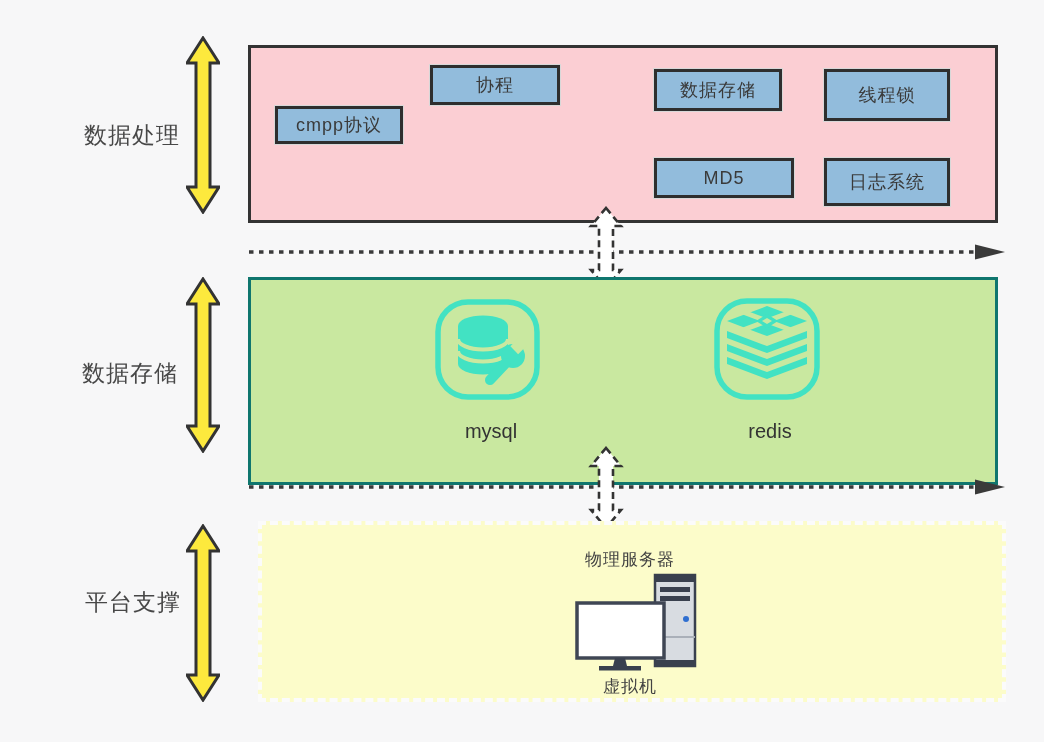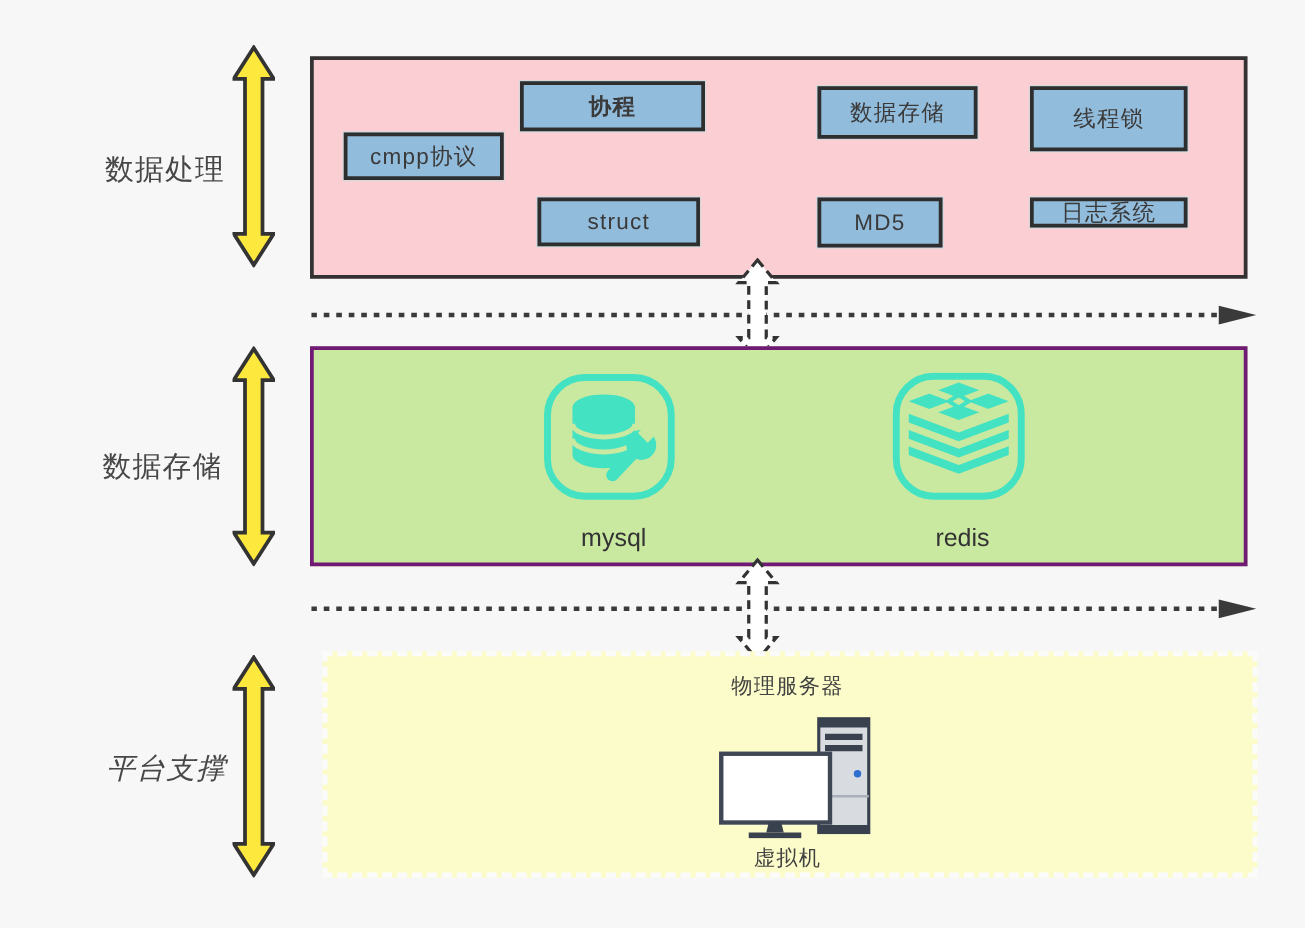"协程" div.fbox { font-weight: bold -> none; left: 165px -> 179px; width: 148px -> 130px }
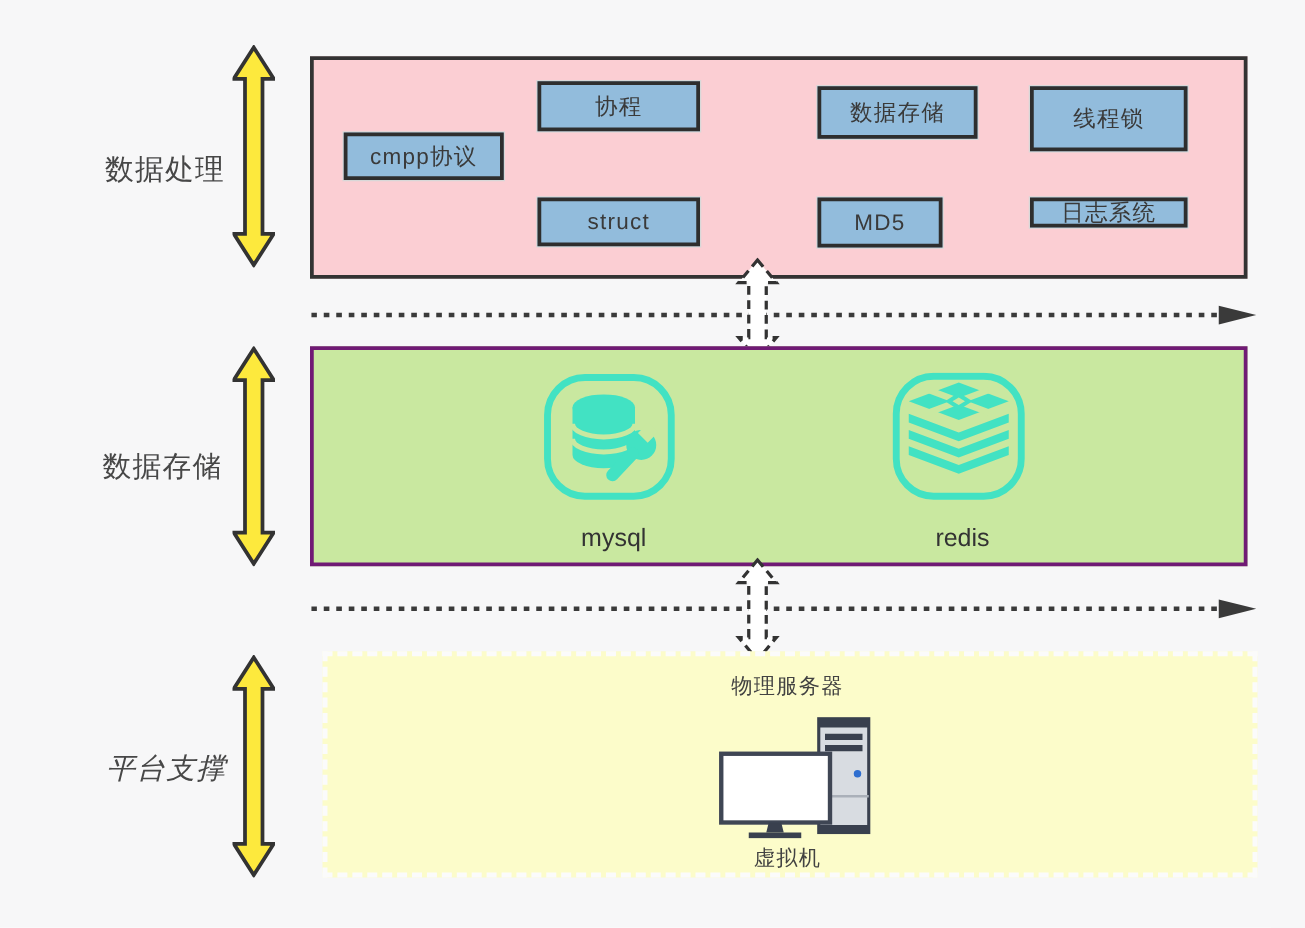"struct" div.fbox { html: <div>struct</div> -> none }
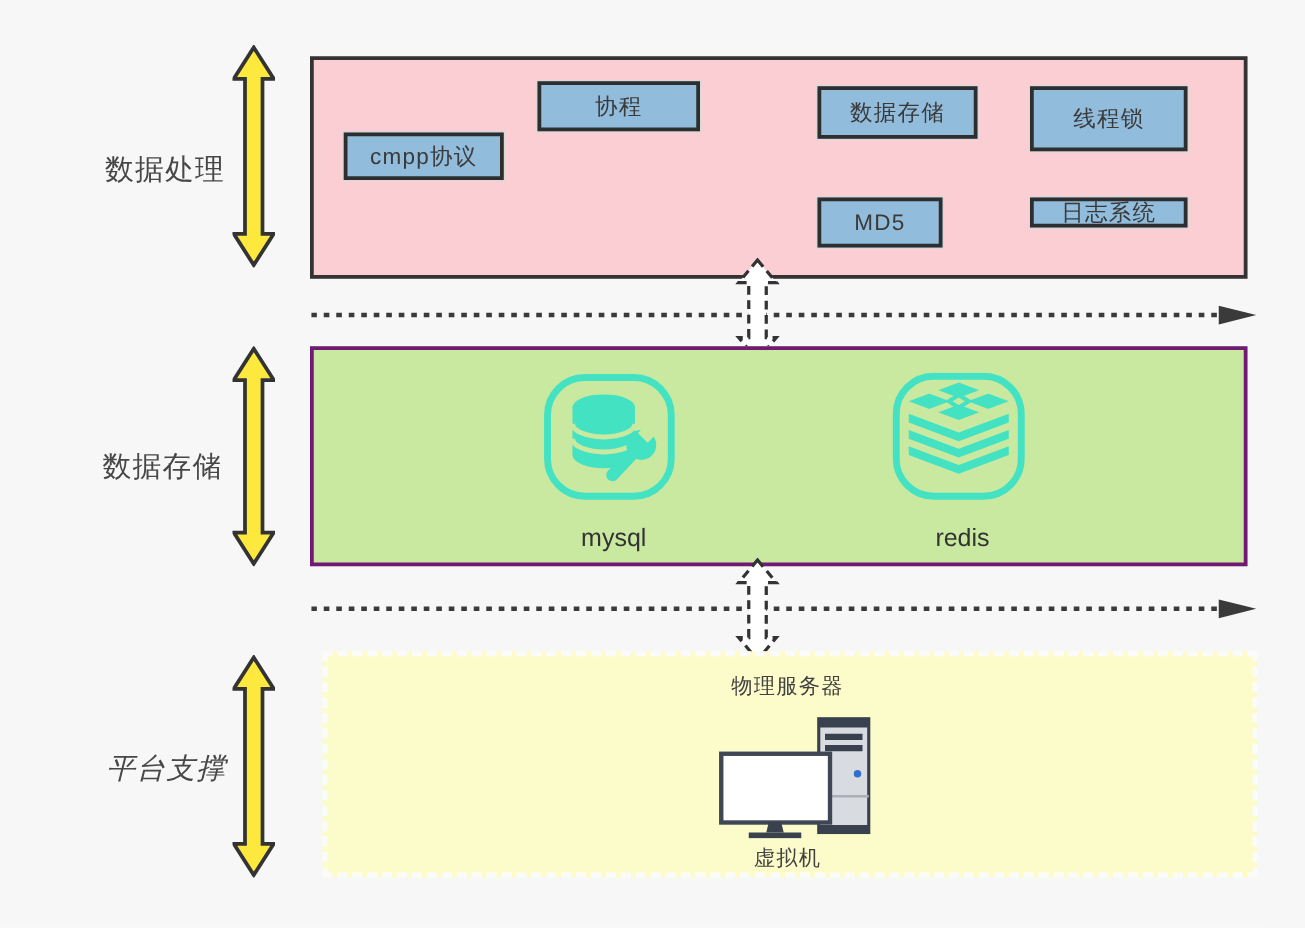"MD5" div.fbox { width: 100px -> 140px }
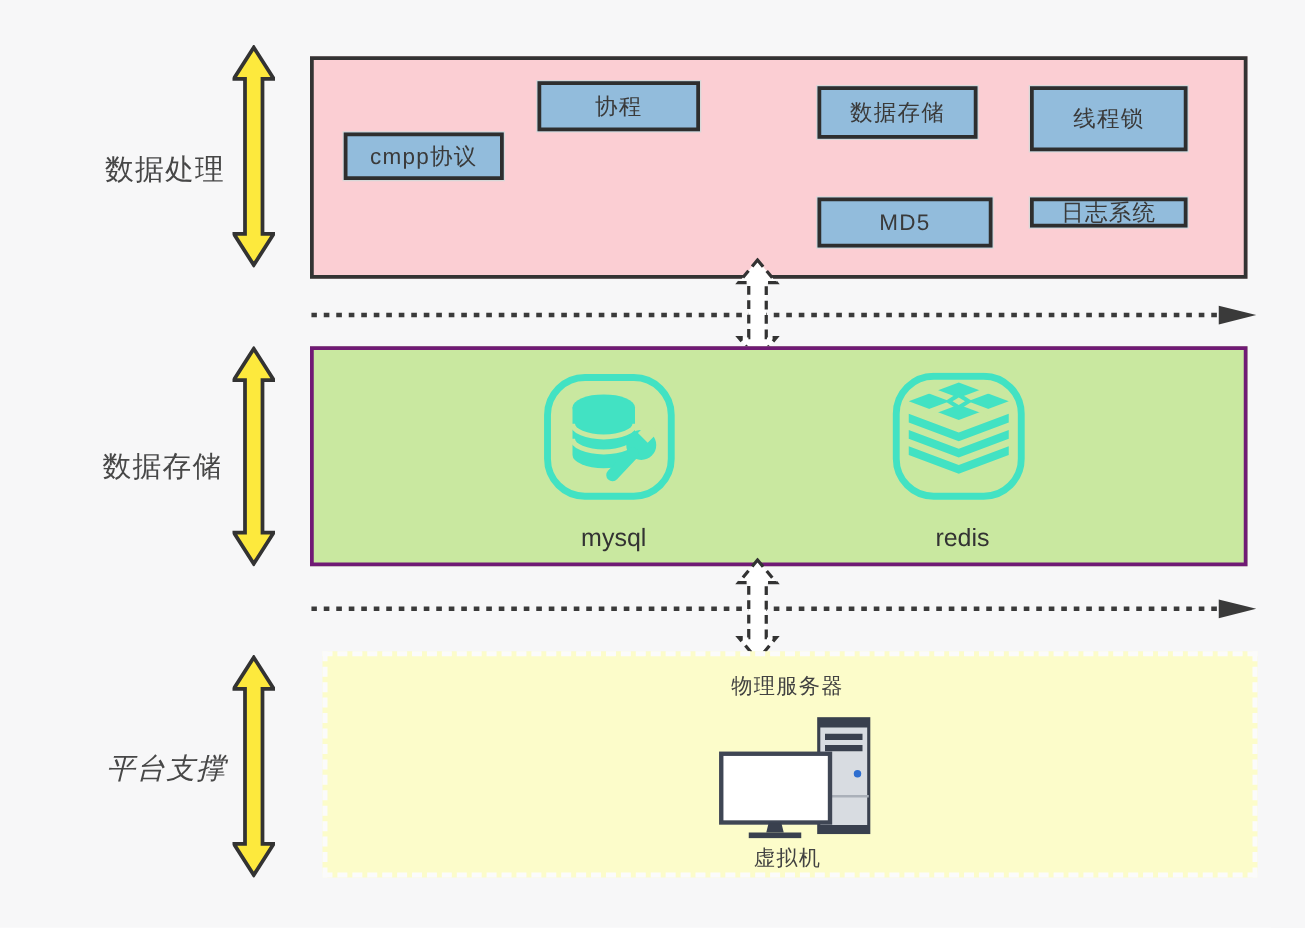"日志系统" div.fbox { height: 24px -> 48px }
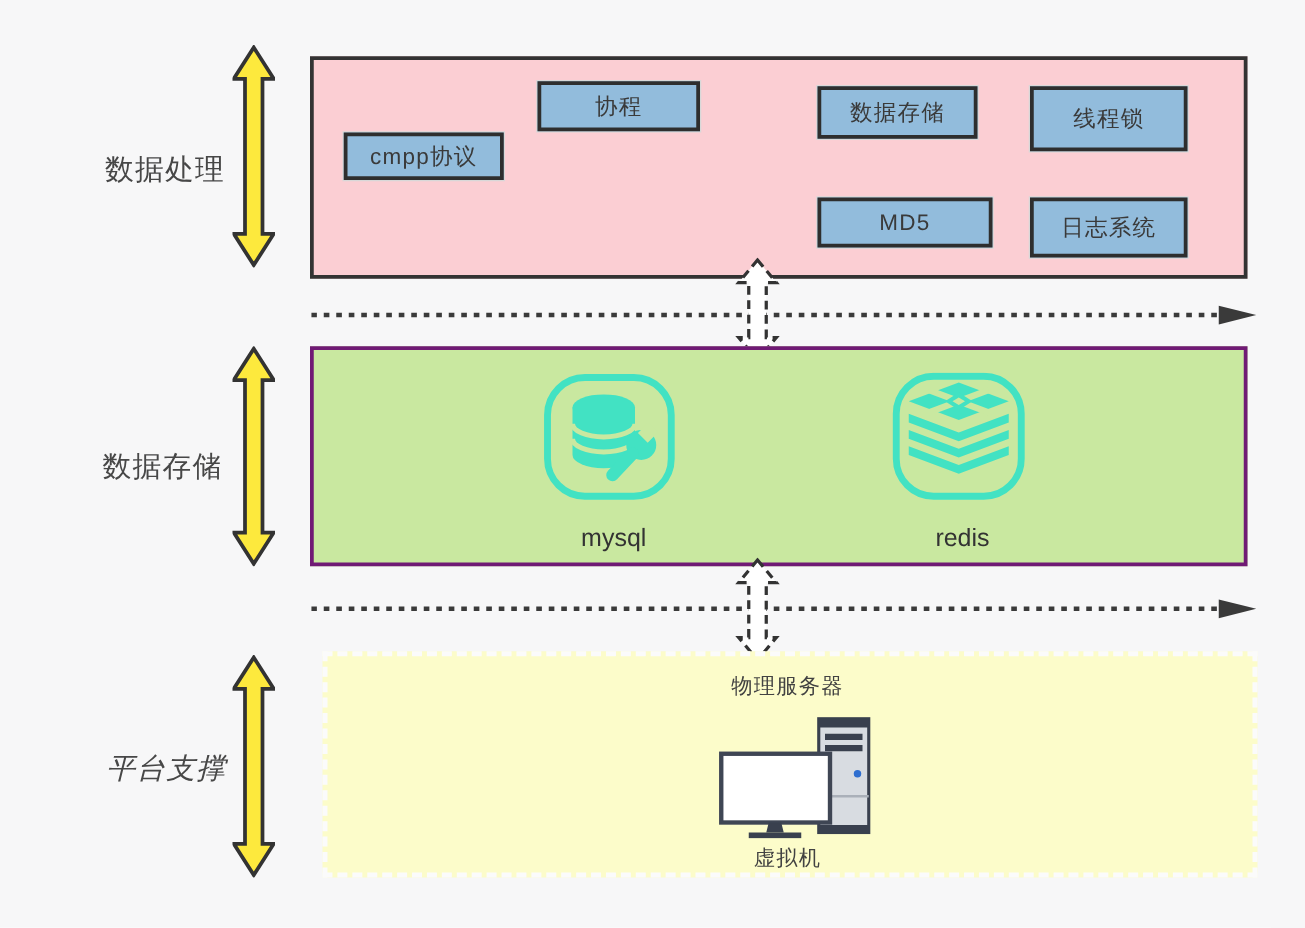"mysql" .layer2 { border: 3px solid #701a75 -> 3px solid #0f766e; height: 176px -> 208px }
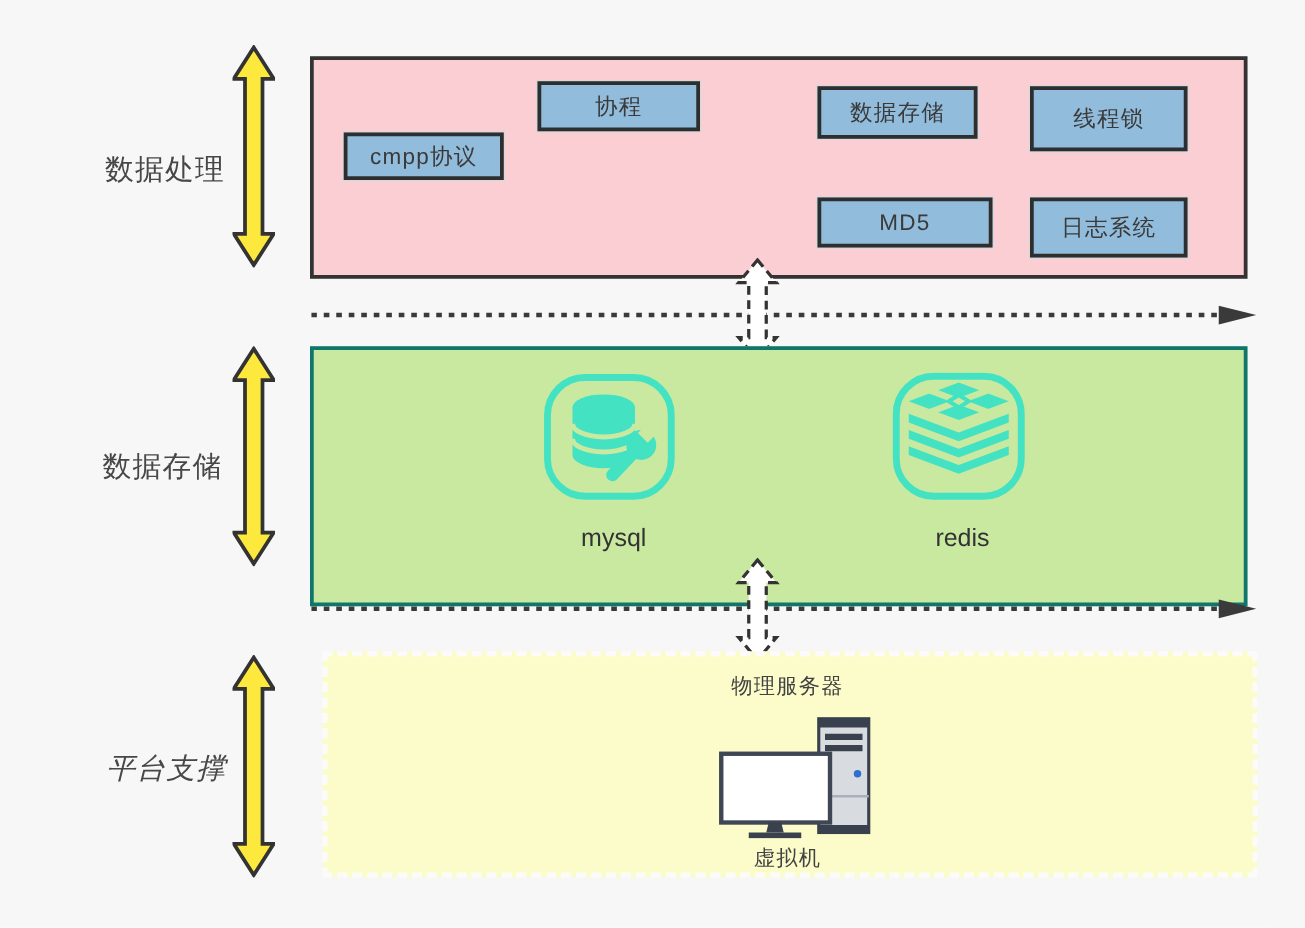"物理服务器" div.platform-text { top: 12px -> 23px }
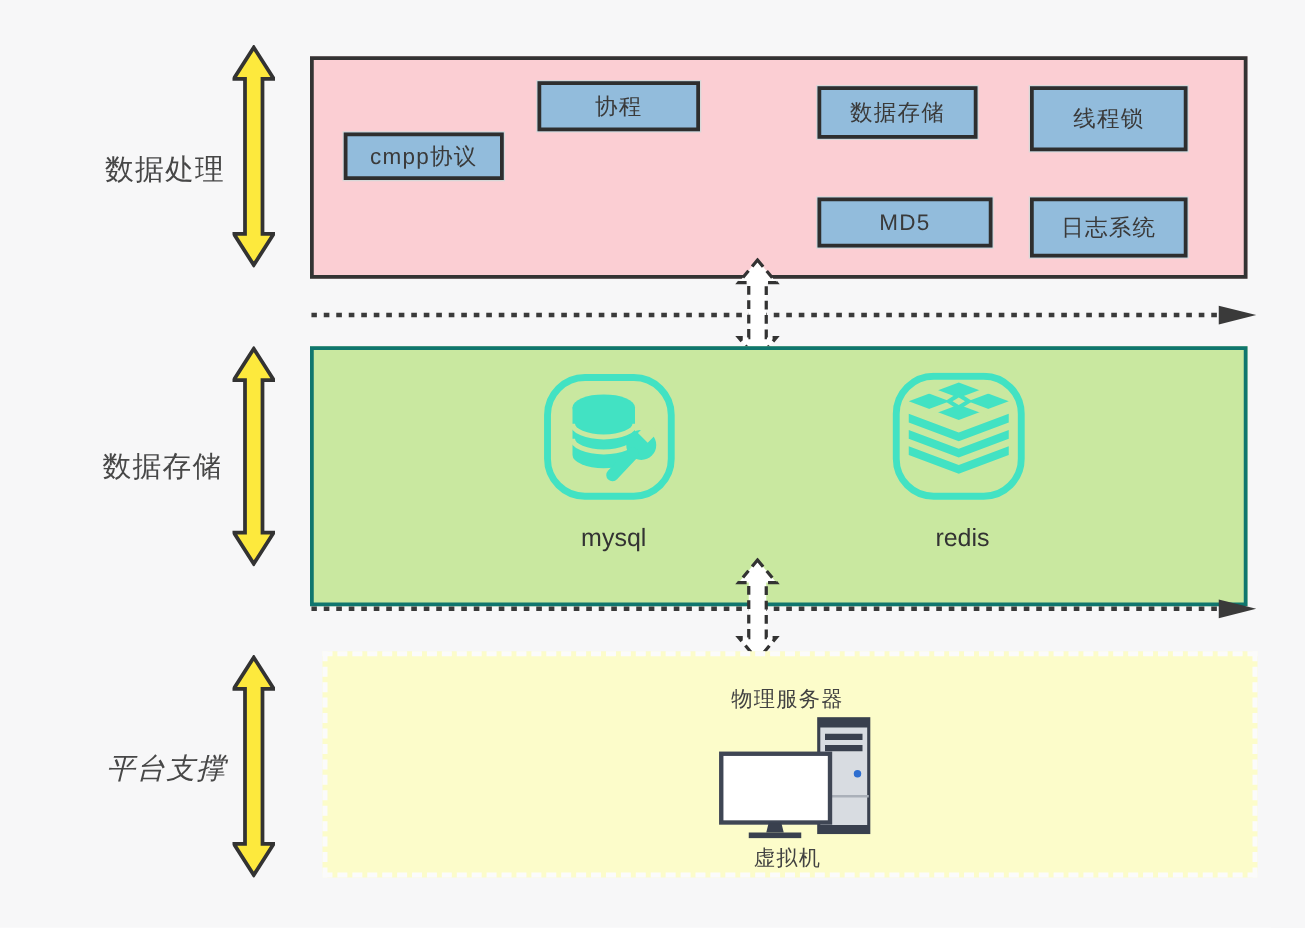"平台支撑" div.abs { font-style: italic -> none; top: 599px -> 587px }
